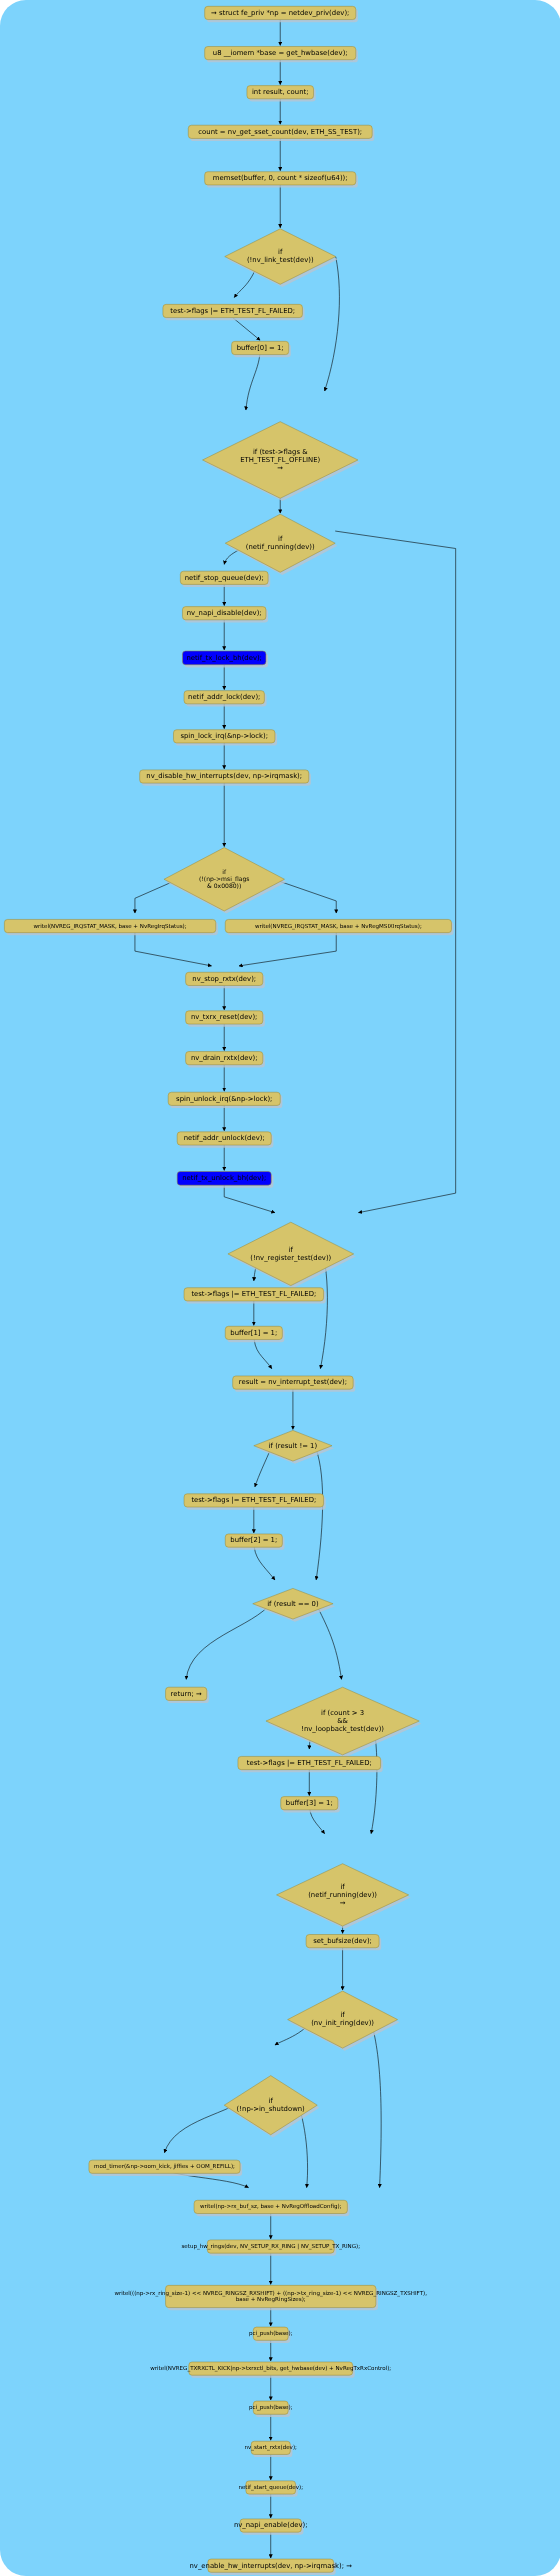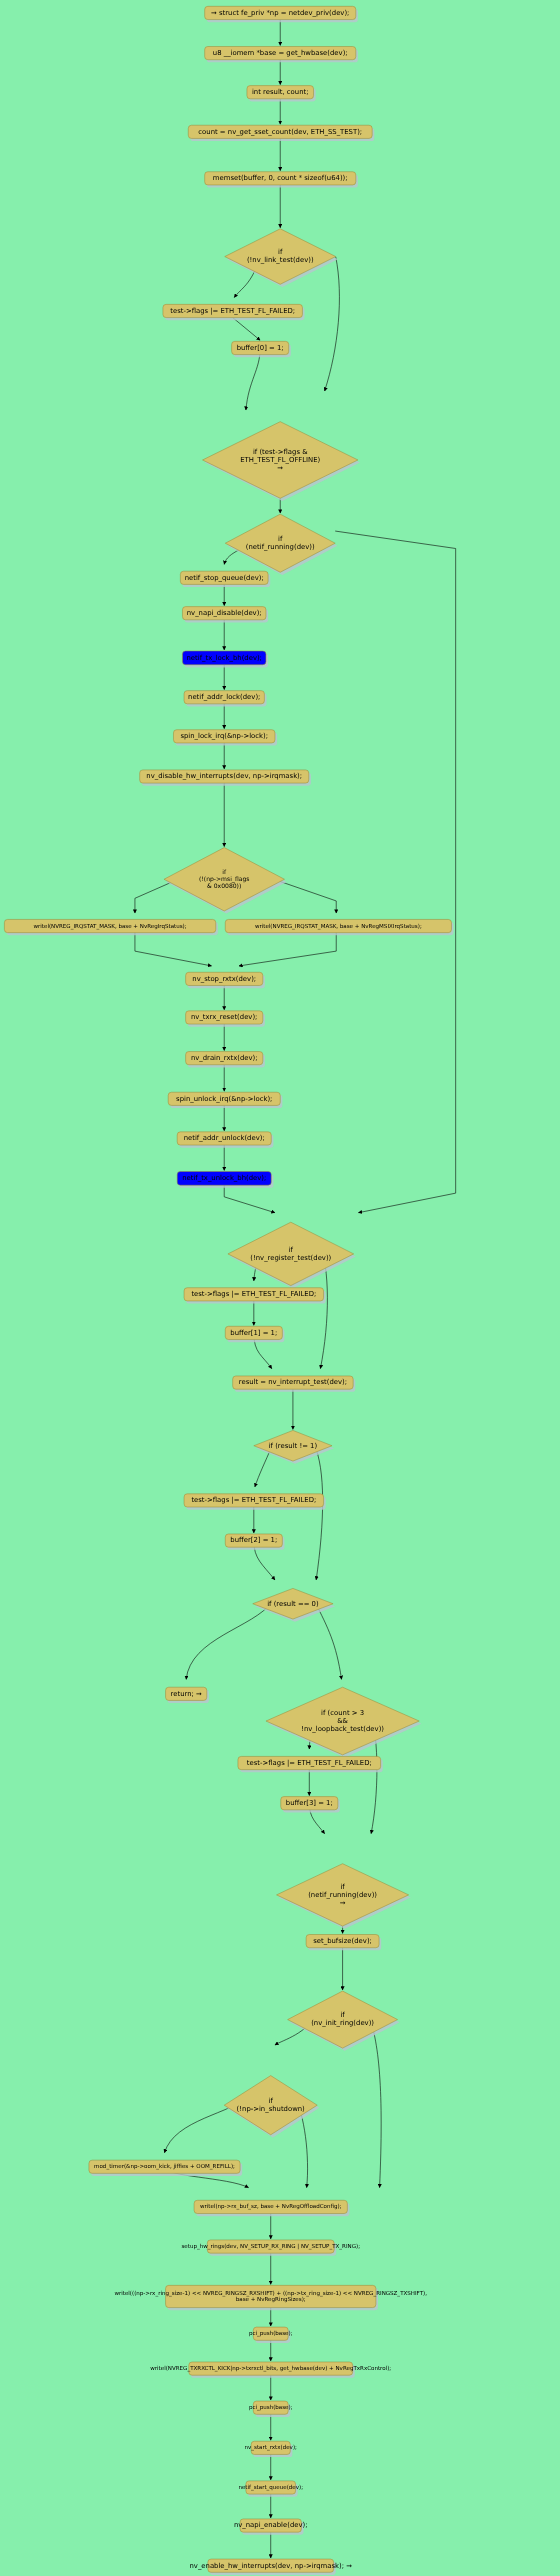"→ struct fe_priv *np =" #chart-root { background: #86efac -> #7dd3fc; border-radius: none -> 26px }
